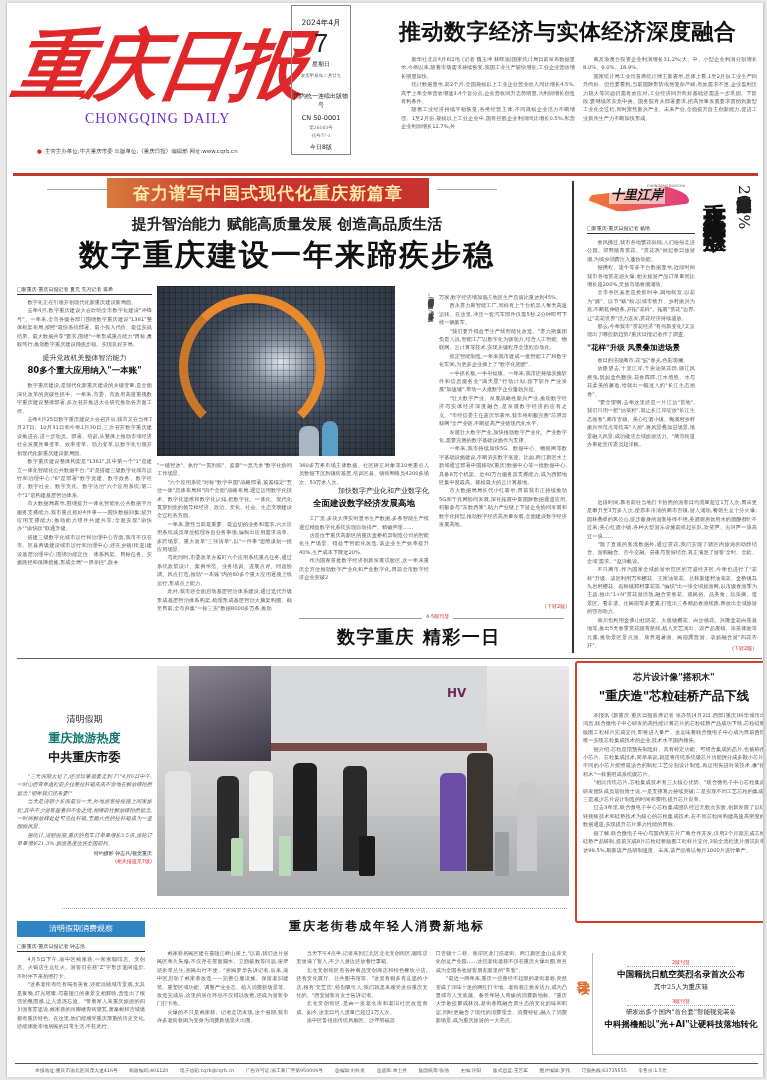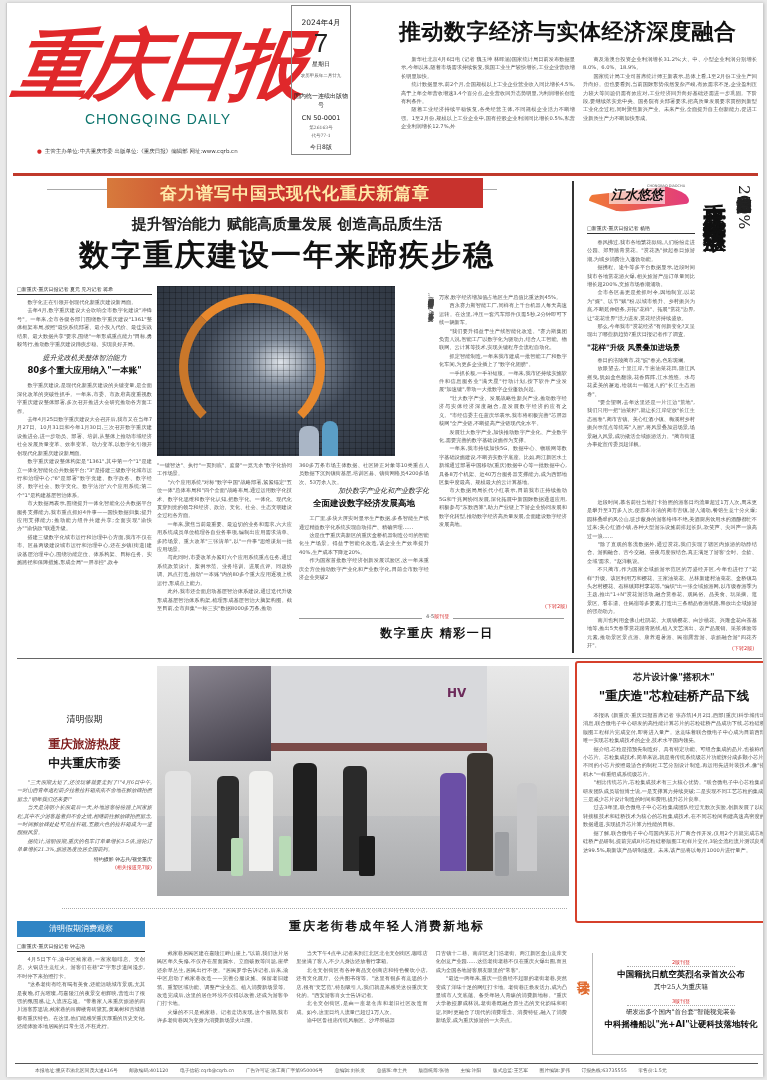"CHONGQING DAILY" .masthead-en { color: #0f766e -> #6d28d9; font-family: Liberation Sans, sans-serif -> Liberation Serif, serif }
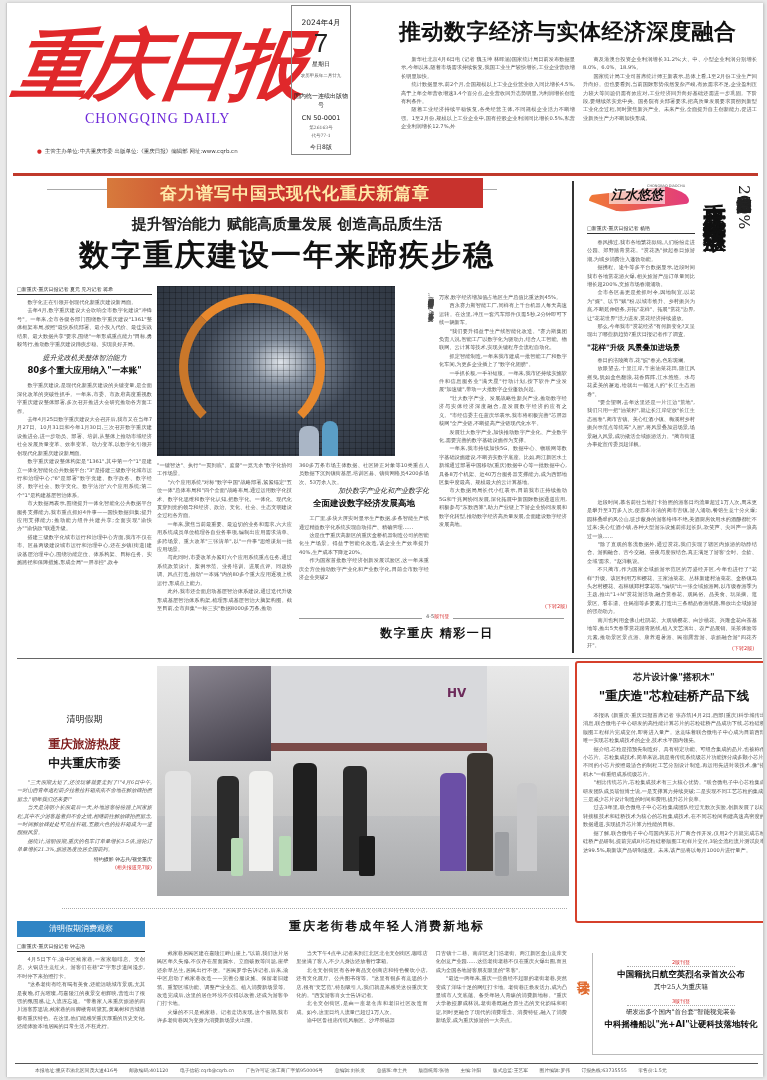"奋力谱写中国式现代化重庆新篇章" .banner { width: 376px -> 322px }
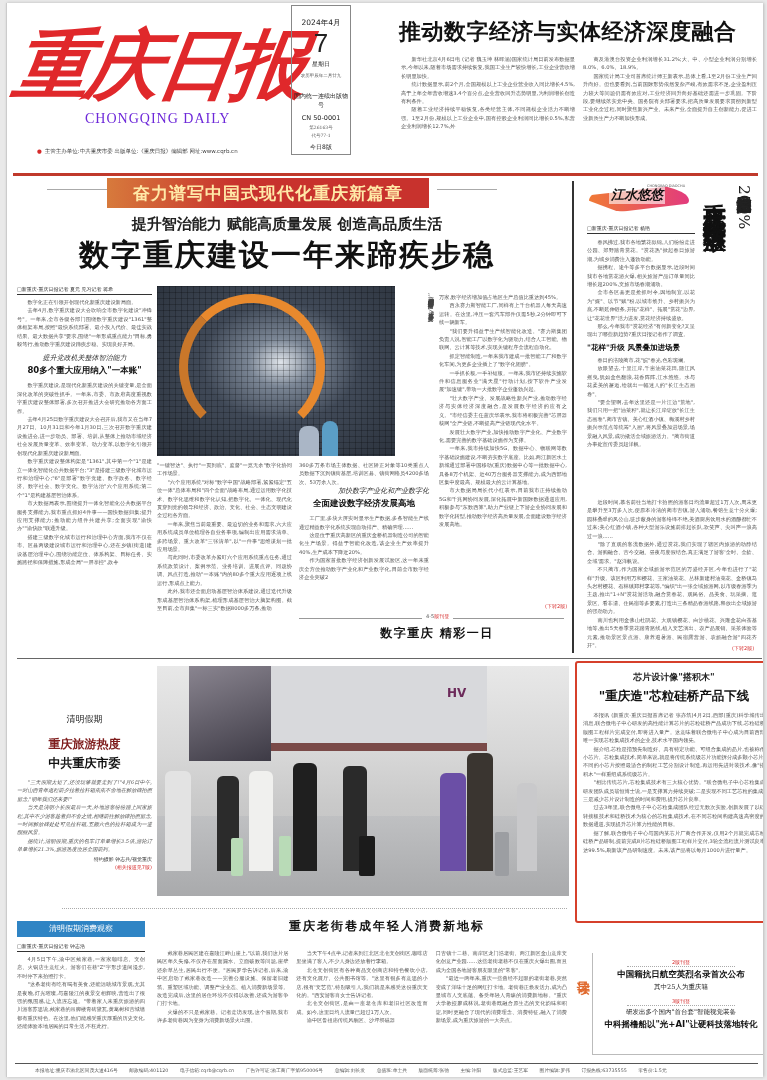"江水悠悠" div.txt { text: 江水悠悠 -> 十里江岸 }
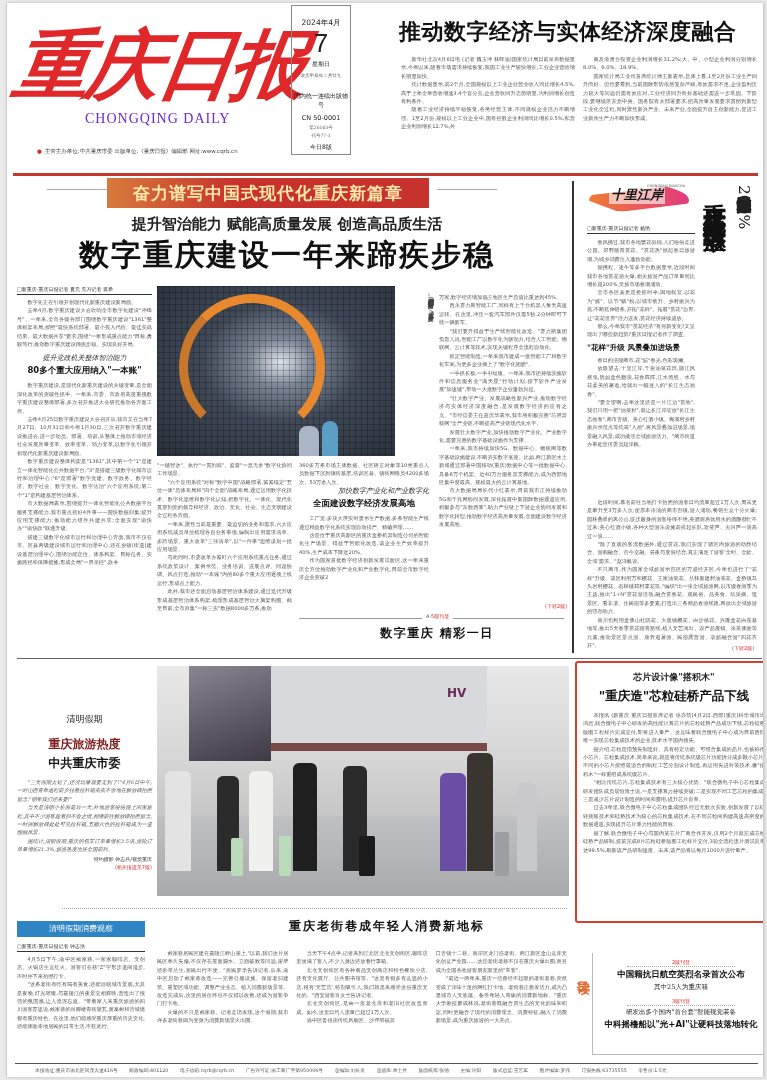"提升党政机关整体智治能力" .subhead-italic { font-style: italic -> none }
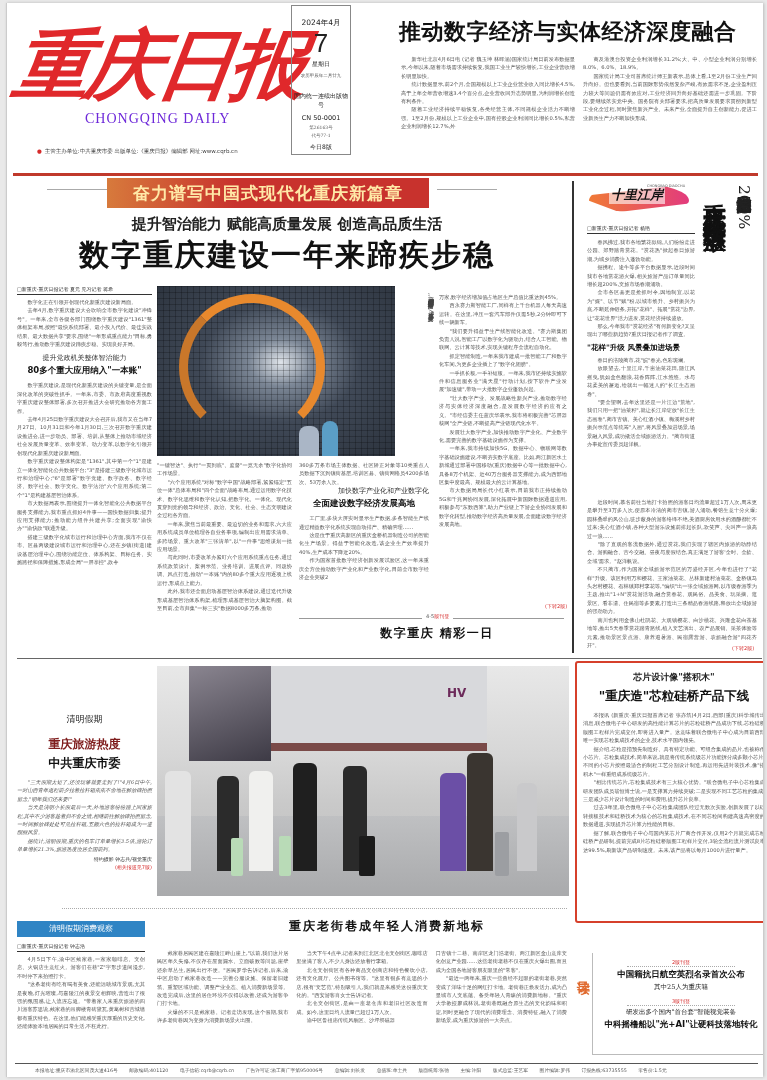"数字重庆 精彩一日" .digital-title { font-size: 12px -> 18px; text-align: center -> left }
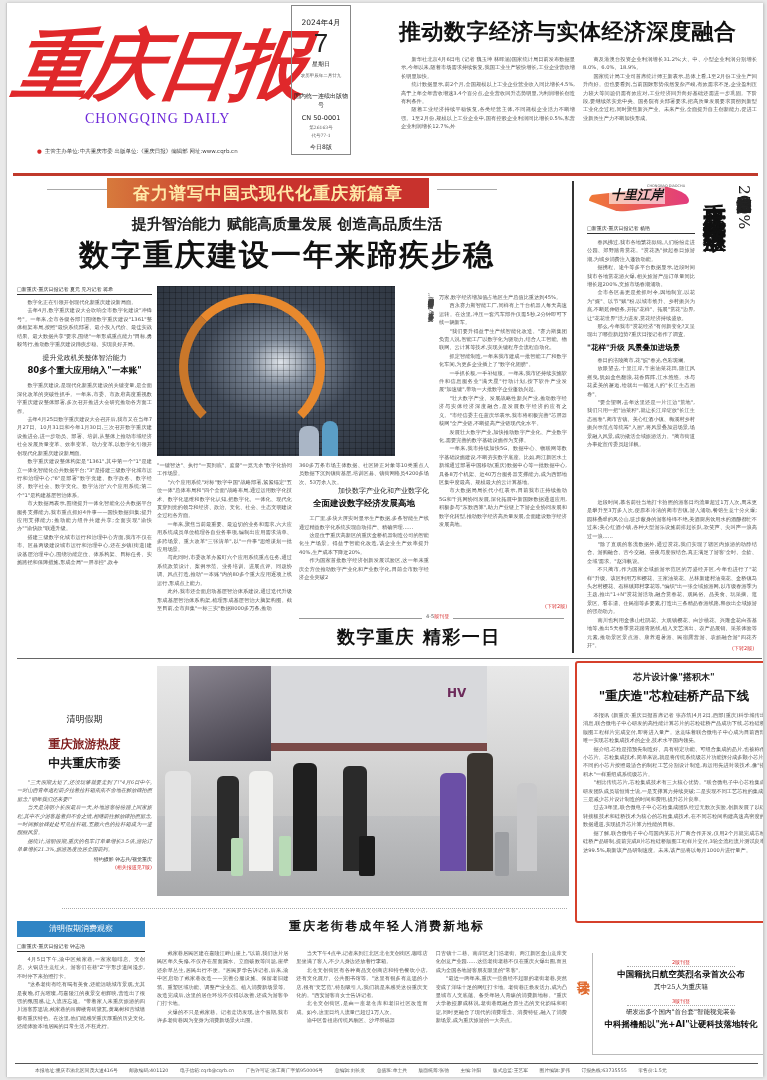"重庆旅游热度" div { color: #7f1d1d -> #0f766e; margin-top: 10px -> 4px }
